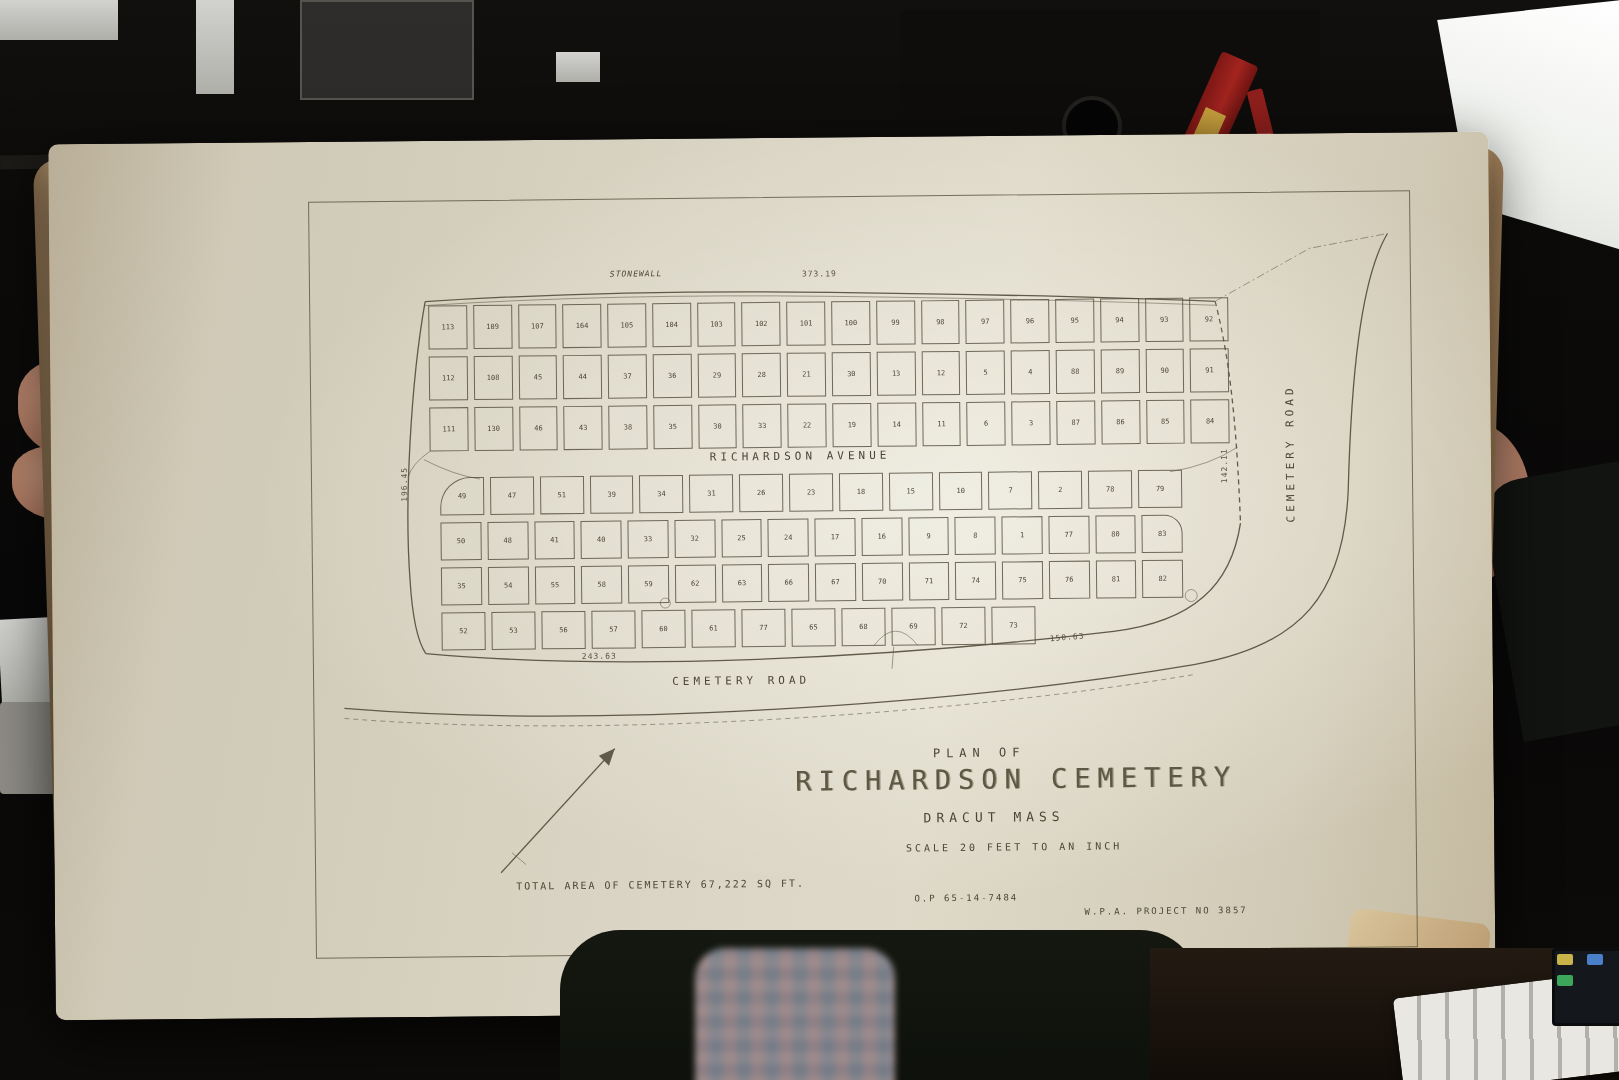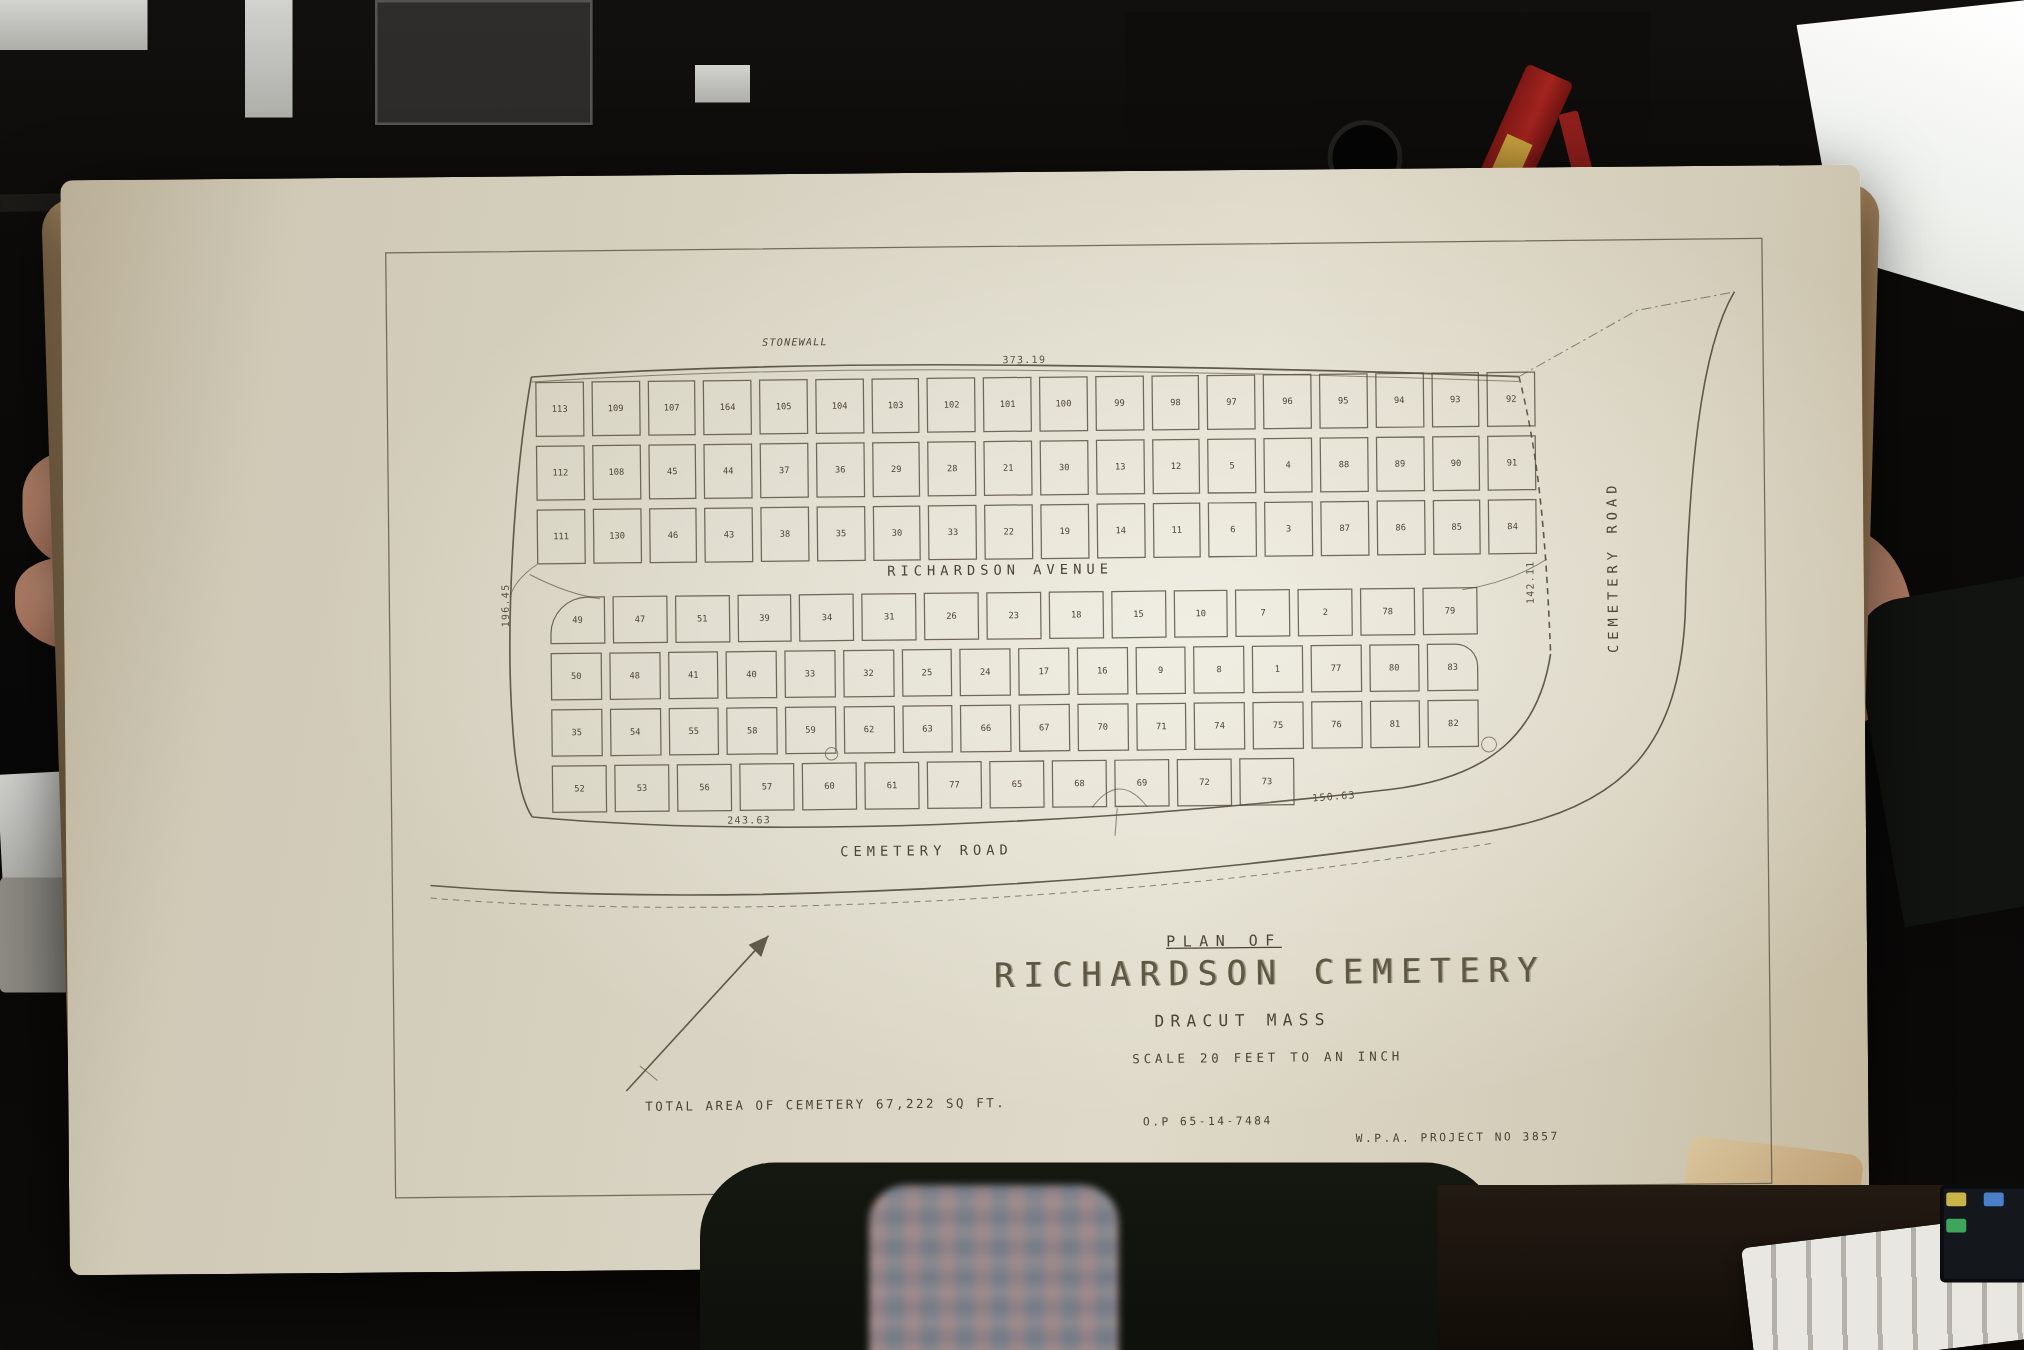"373.19" div.ptext { top: 86px -> 72px }
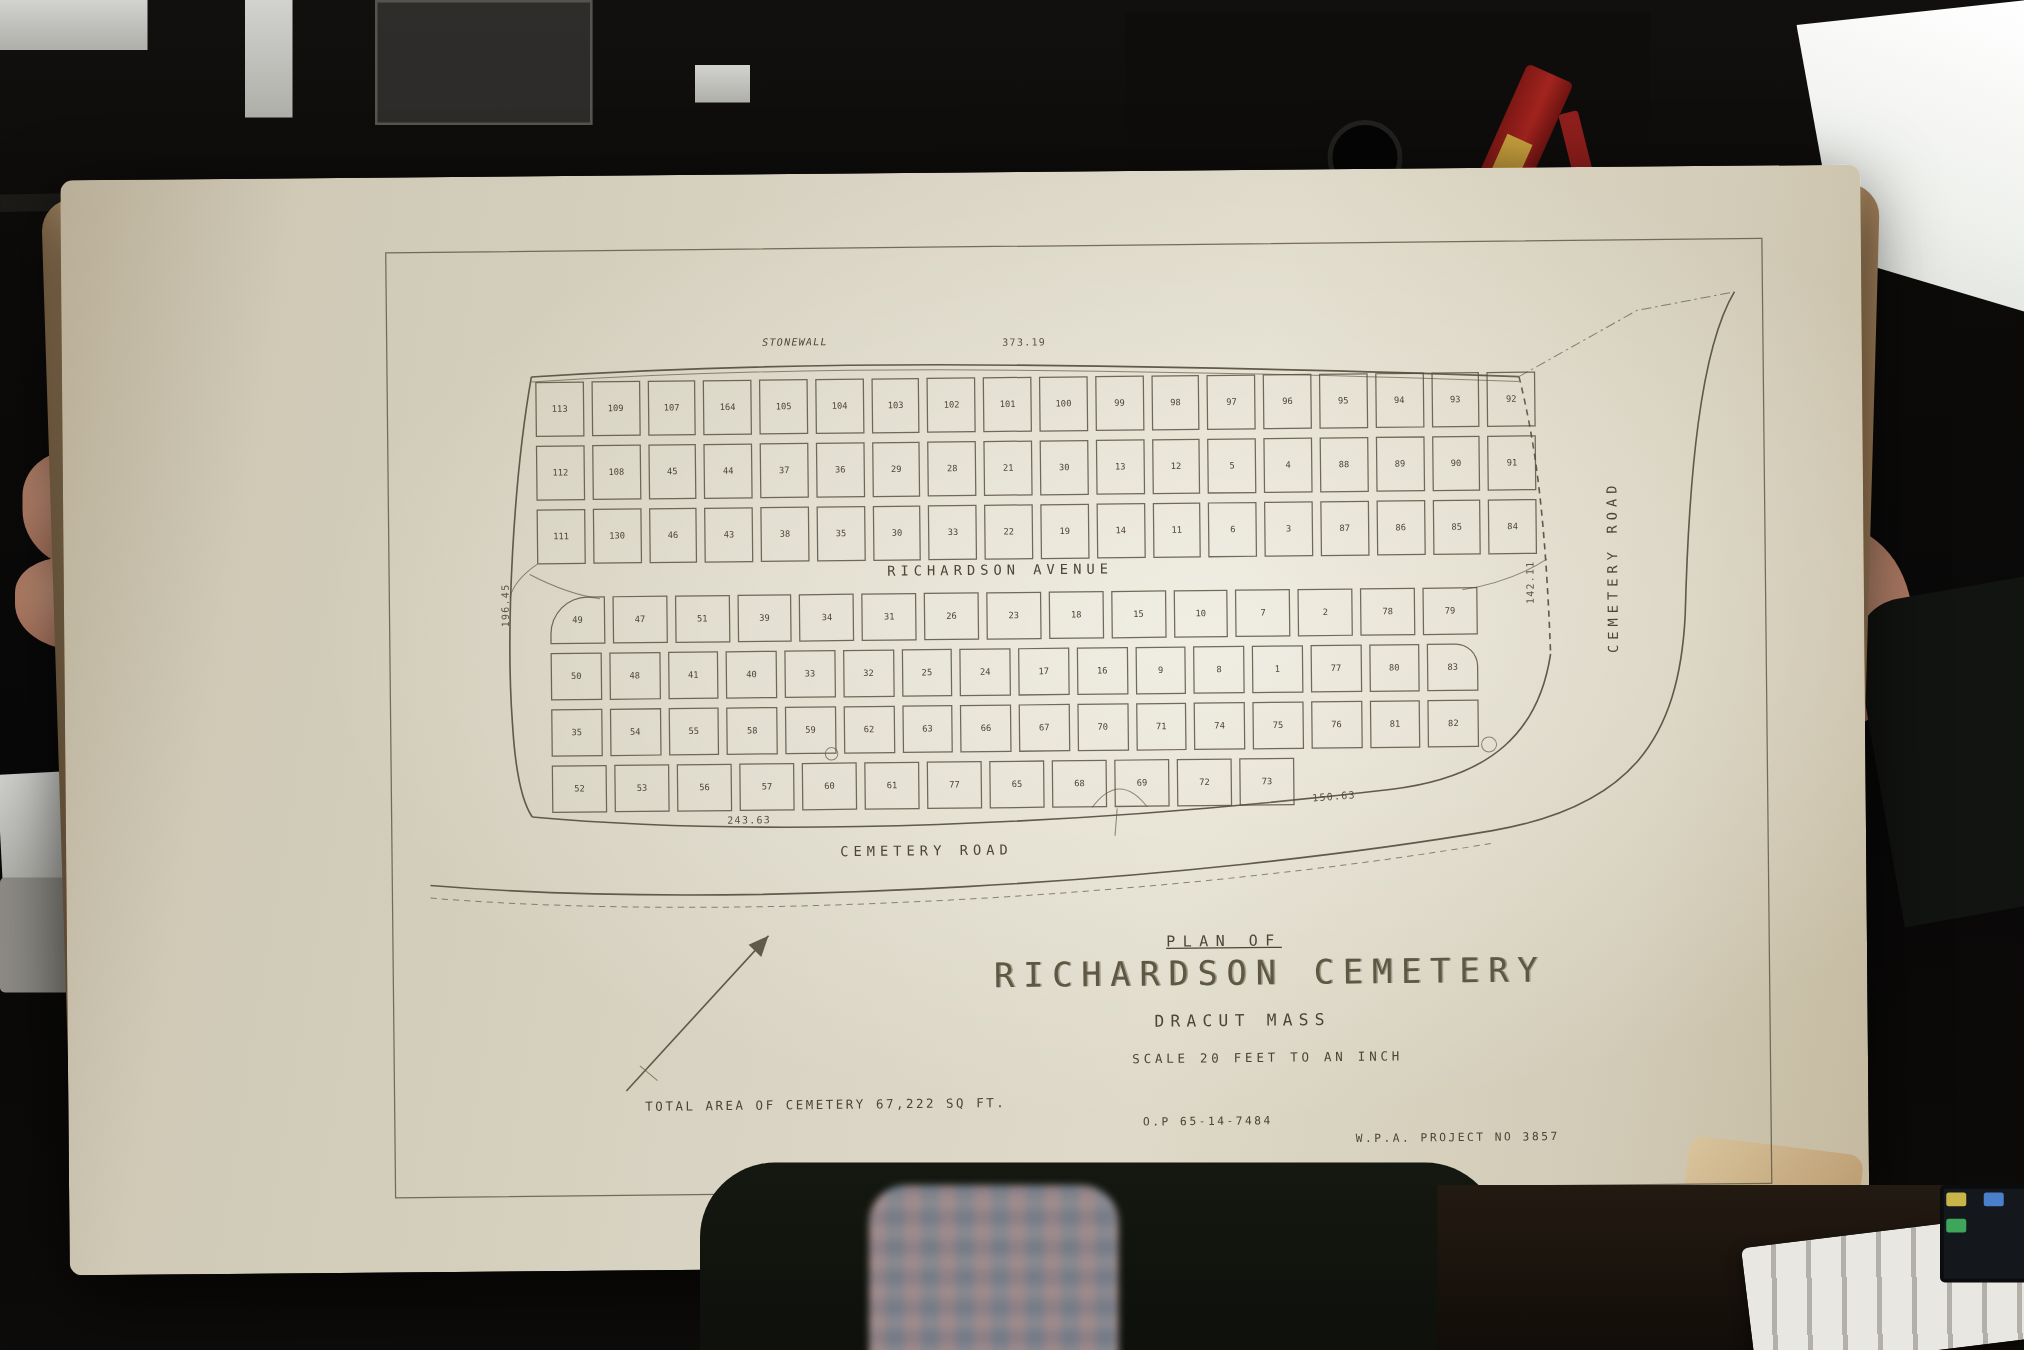"PLAN OF" #title-plan-of { text-decoration: underline -> none }
